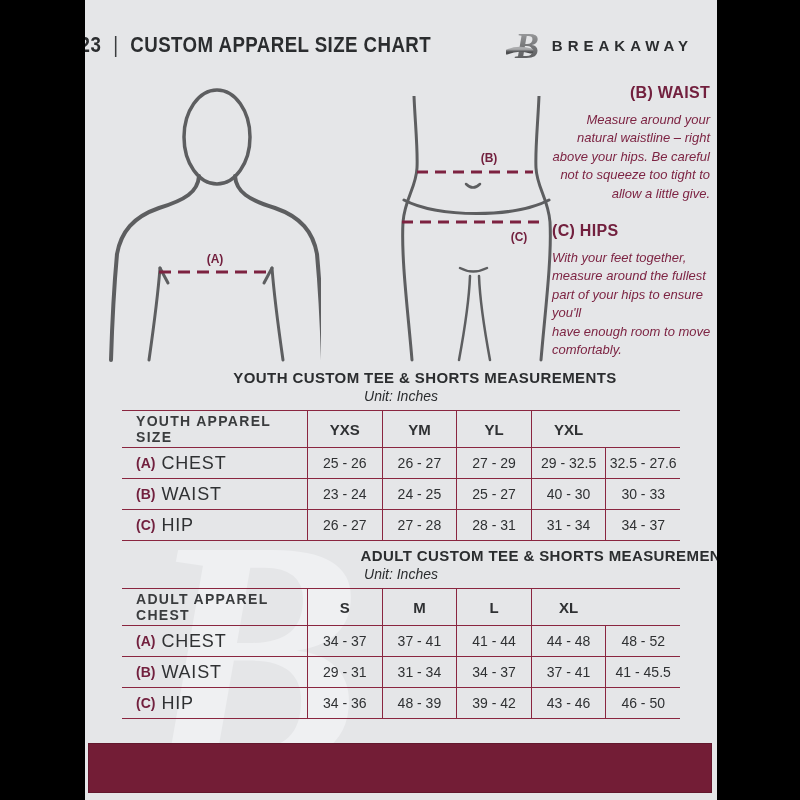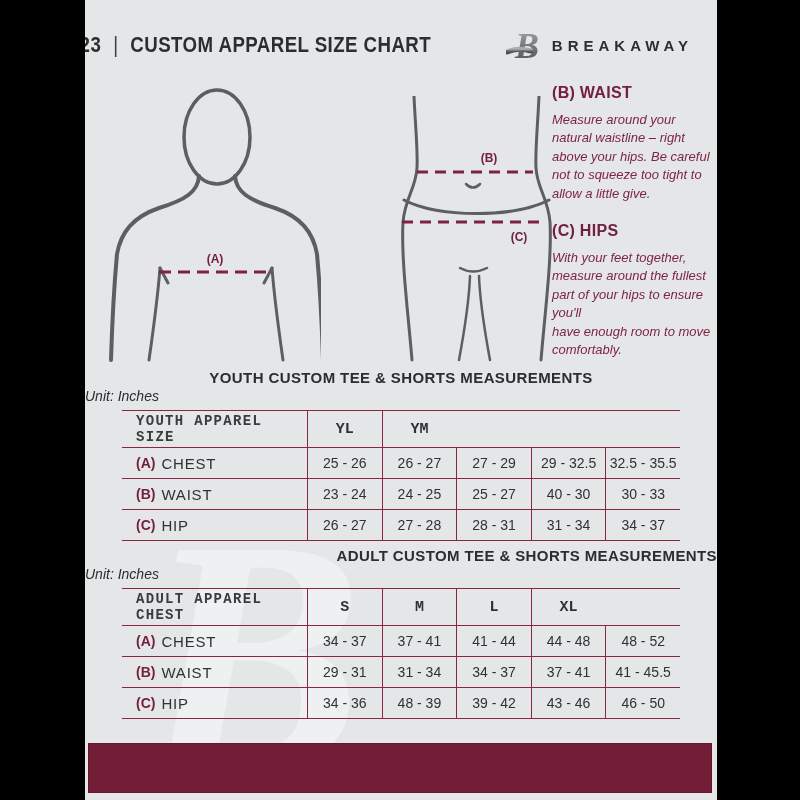"(B) WAIST" .inst-b { text-align: none -> right }
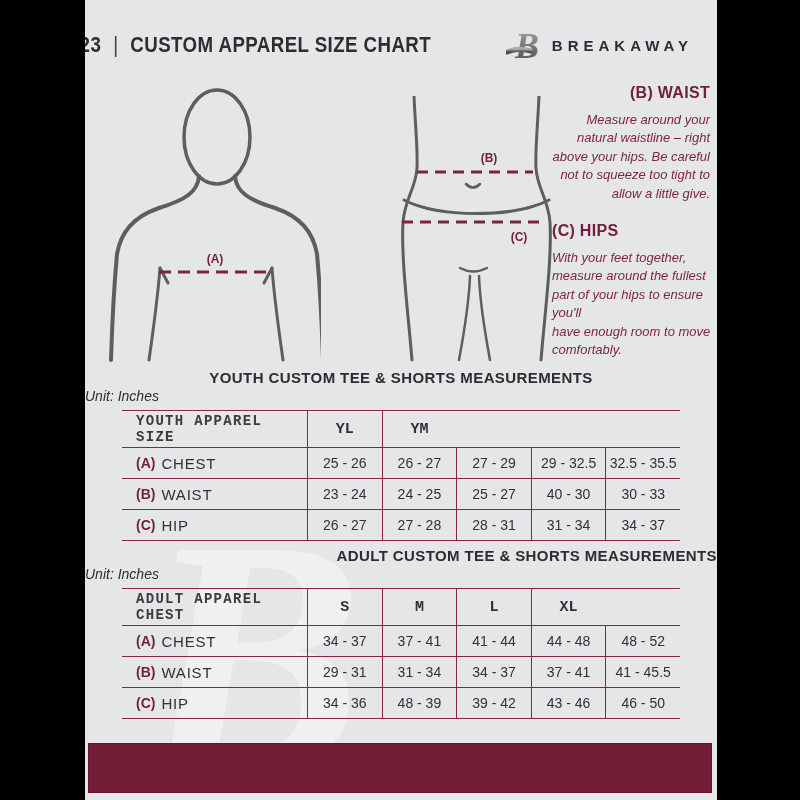"YOUTH CUSTOM TEE & SHORTS" .sec-title { padding-left: none -> 24px }
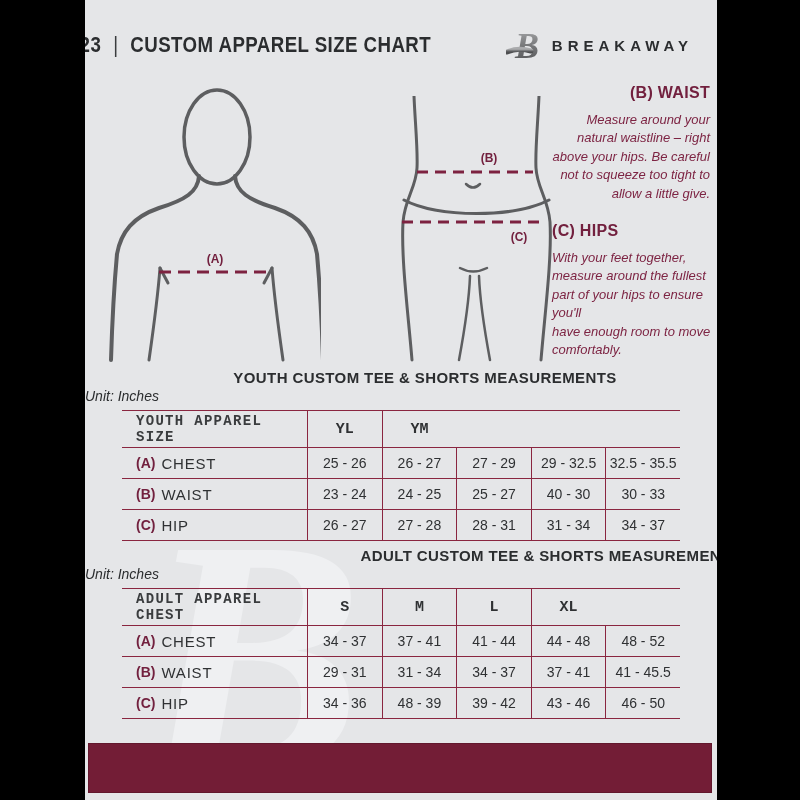"Unit: Inches" .sec-unit { text-align: left -> center }
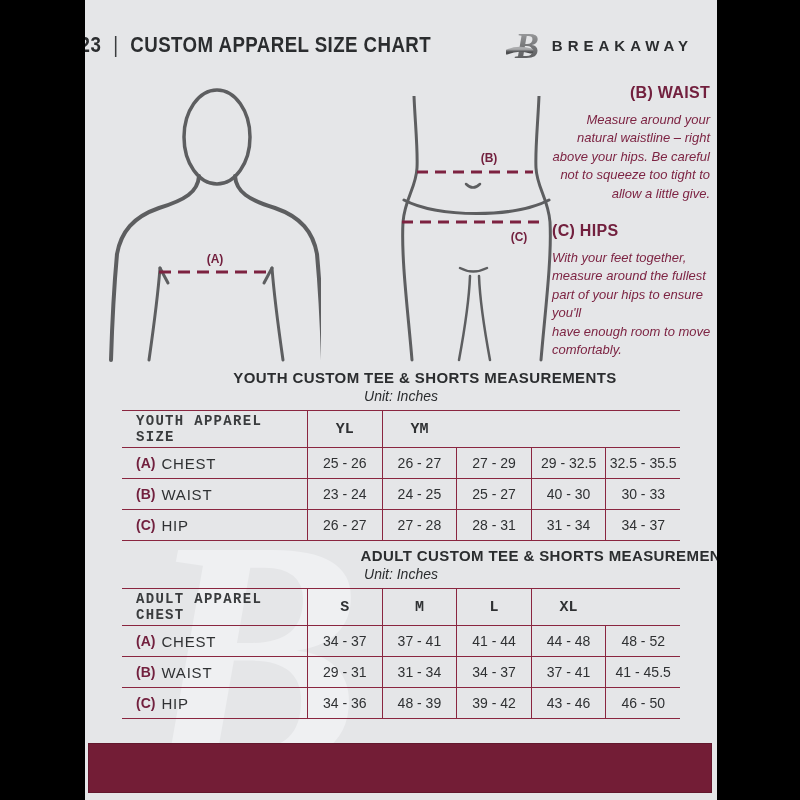"YOUTH APPAREL SIZE" .head .tcell { font-family: Liberation Mono, monospace -> none }
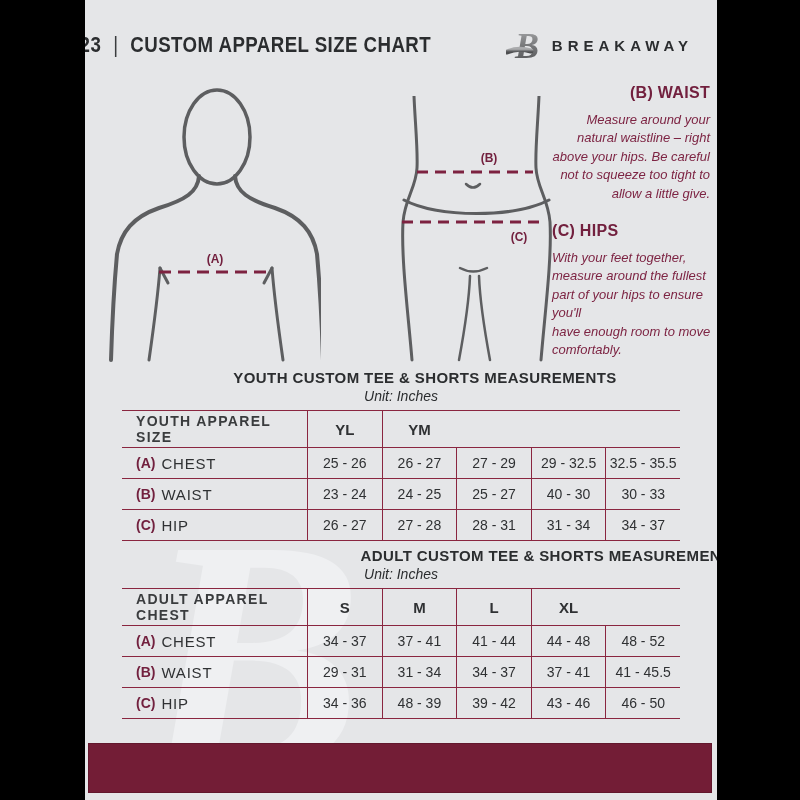"YXS" div.tcell { html: none -> <div>YXS</div> }
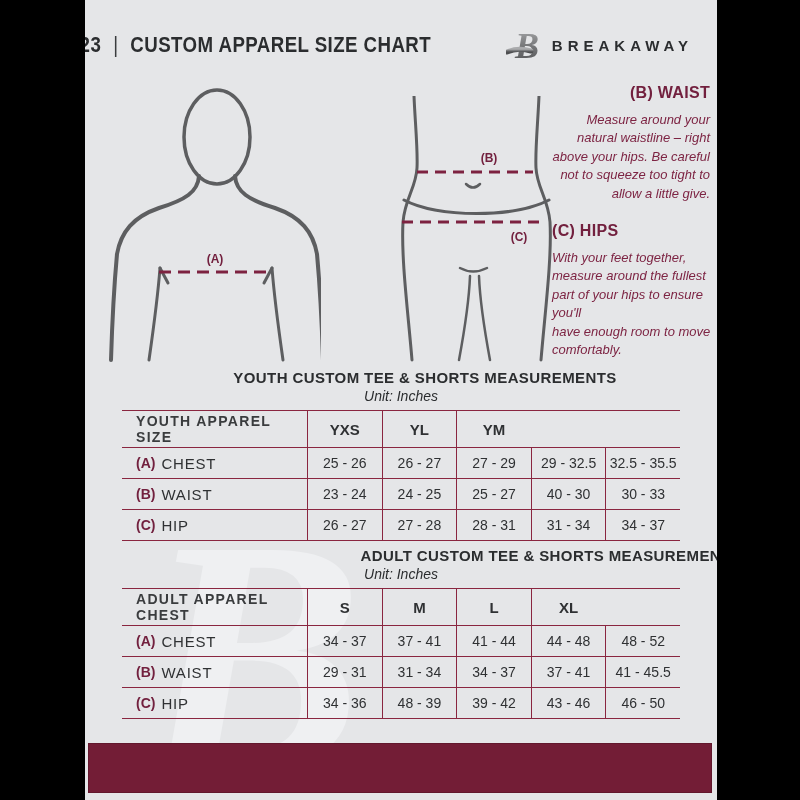"YL" div.tcell { order: before "YM" -> after "YM" }
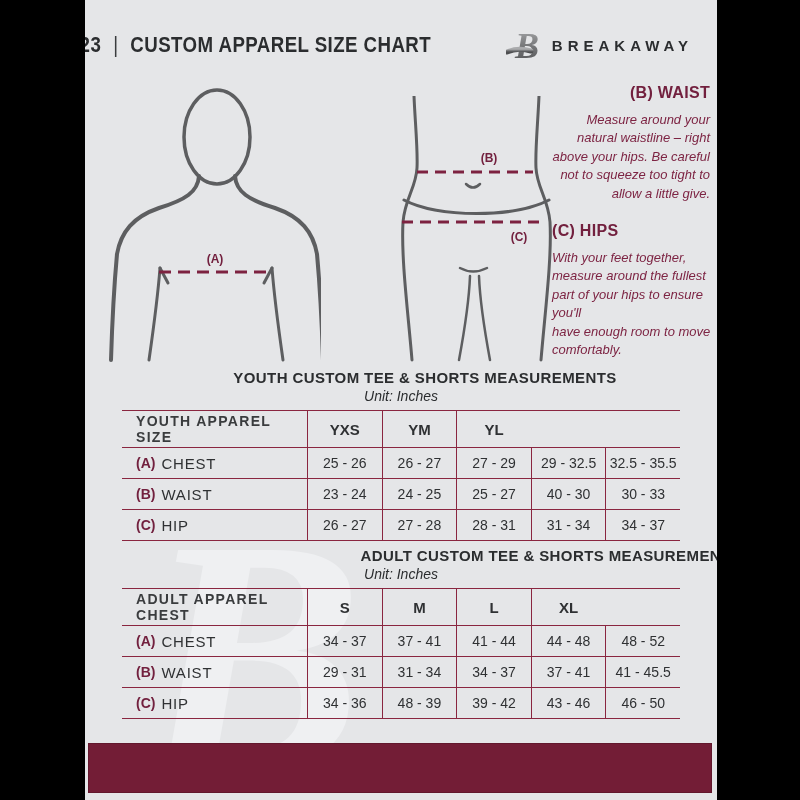"YXL" div.tcell { html: none -> <div>YXL</div> }
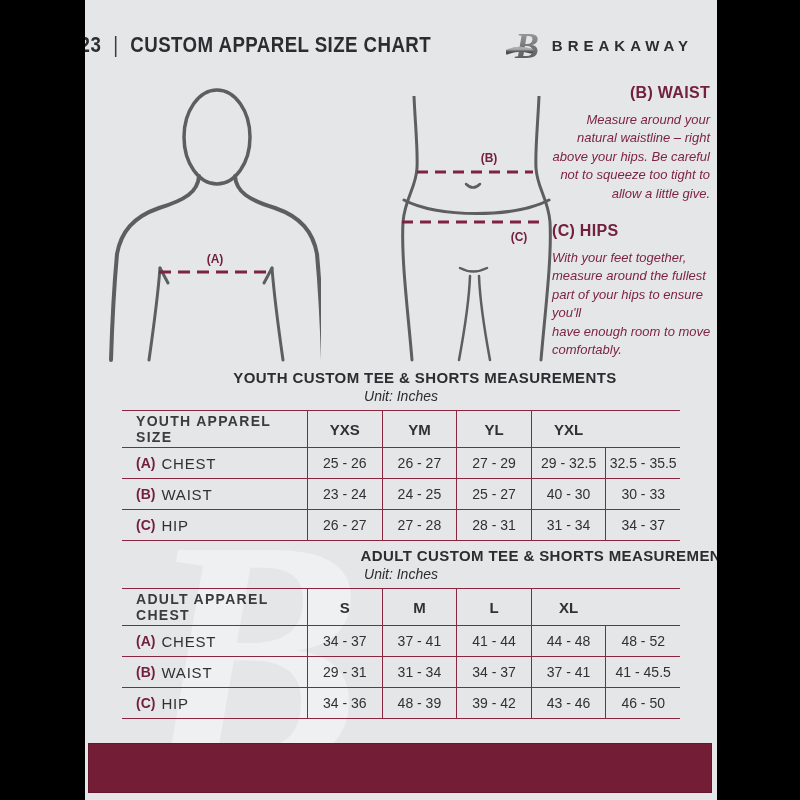"CHEST" .row-name { font-size: 15px -> 18px }
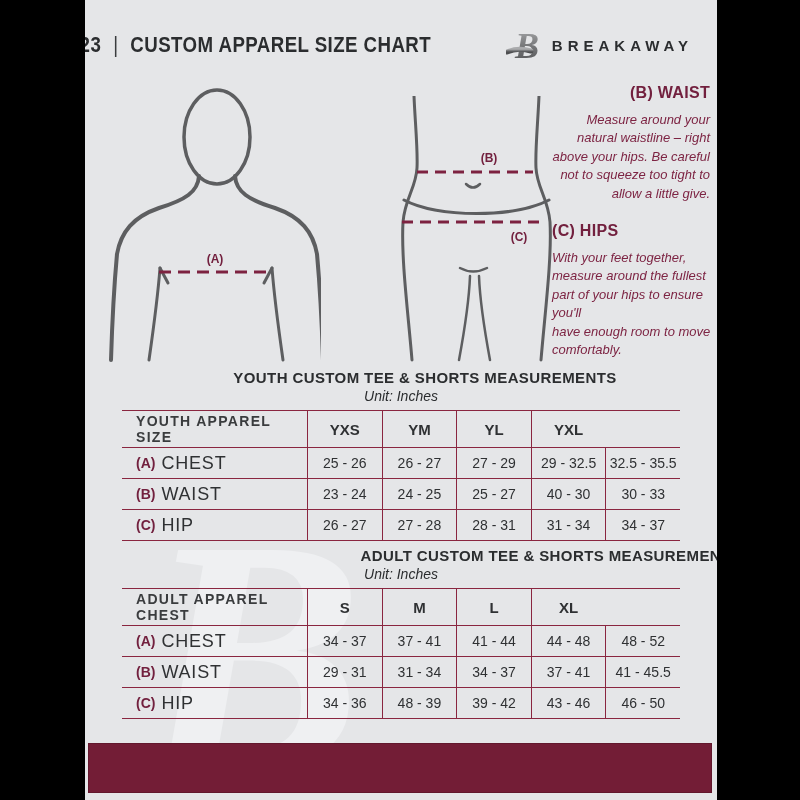"32.5 - 35.5" div.tcell { text: 35.5 -> 27.6 }
